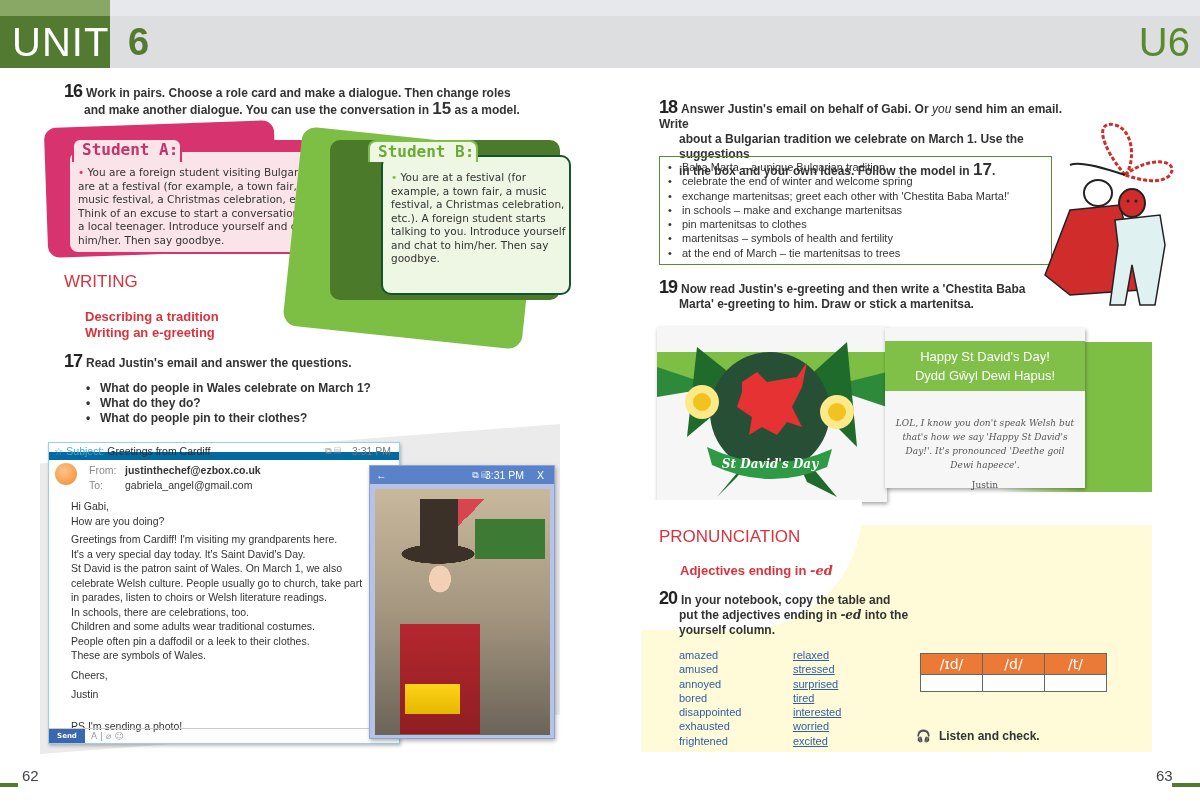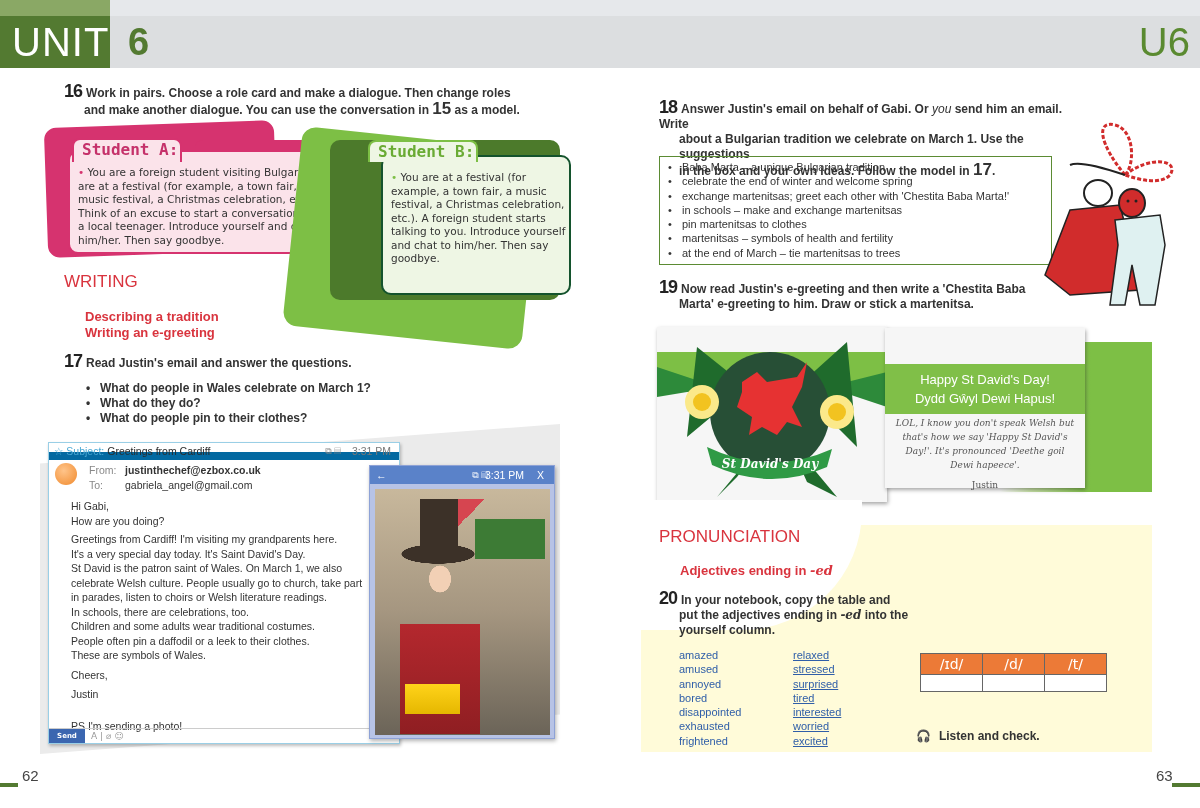"Happy St David's Day!" .card-greenband { top: 36px -> 13px }
